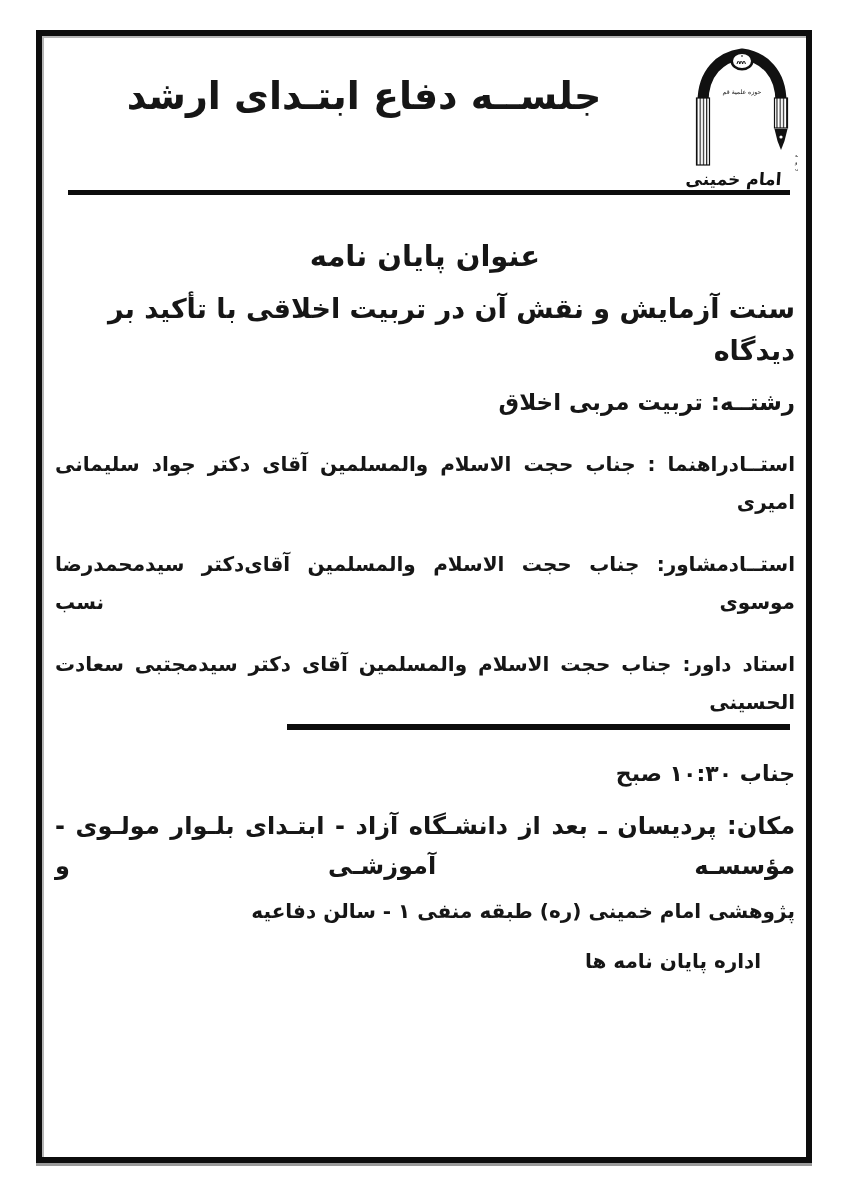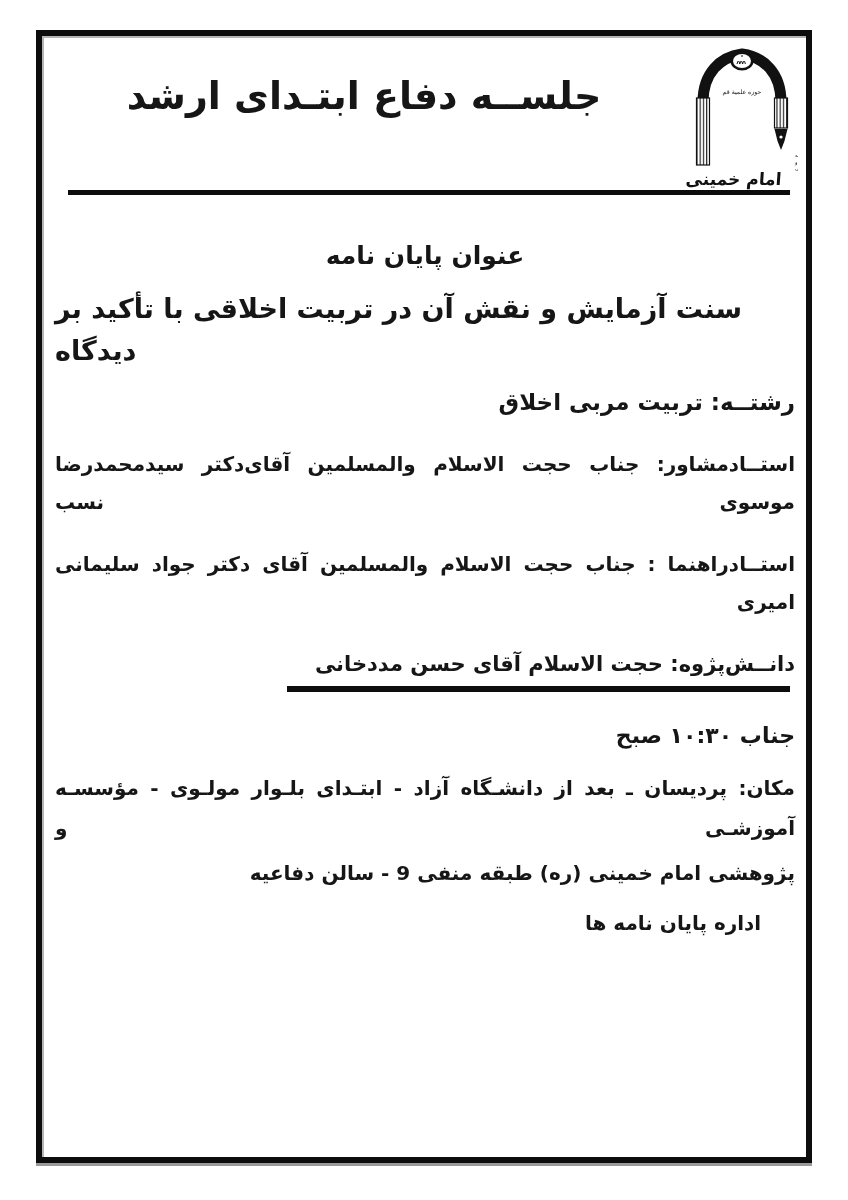"عنوان پایان نامه" .section-label { font-size: 25px -> 29px }
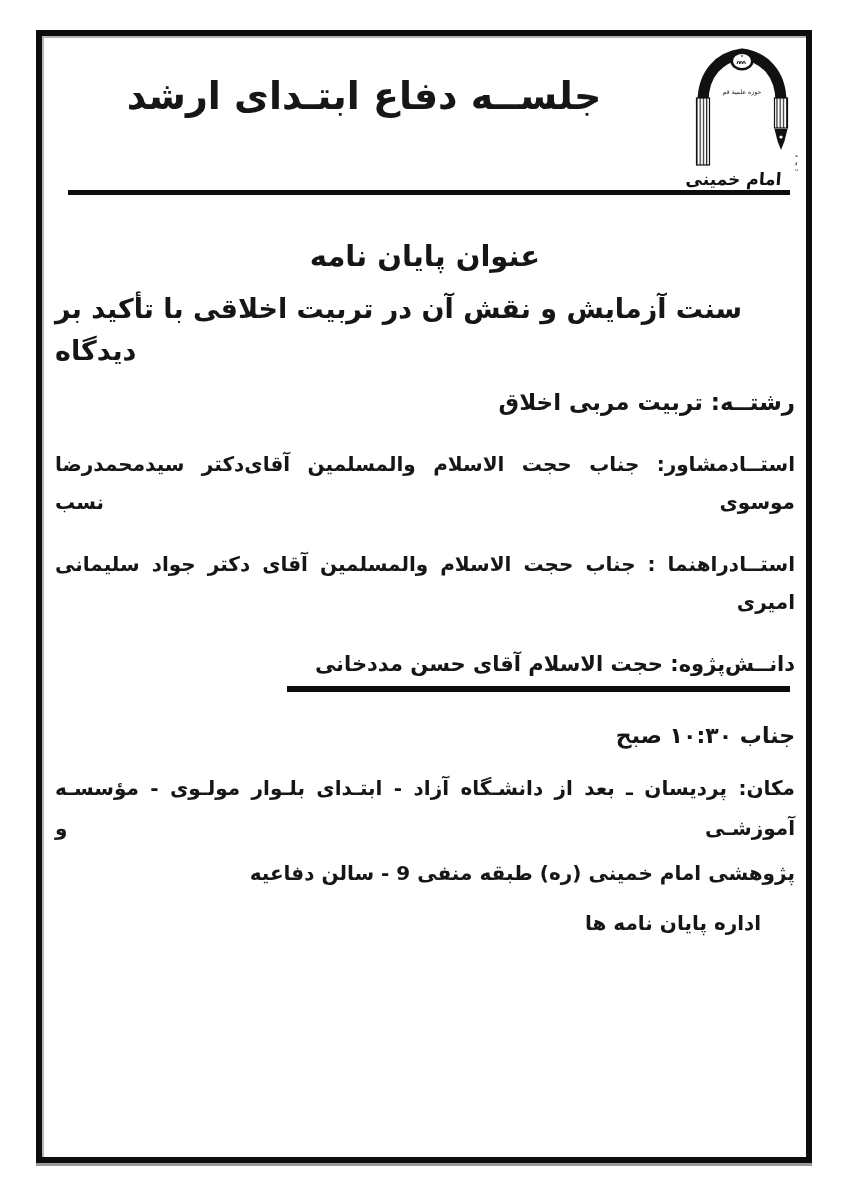"سنت آزمایش و نقش آن" .thesis-line { text-align: left -> right }
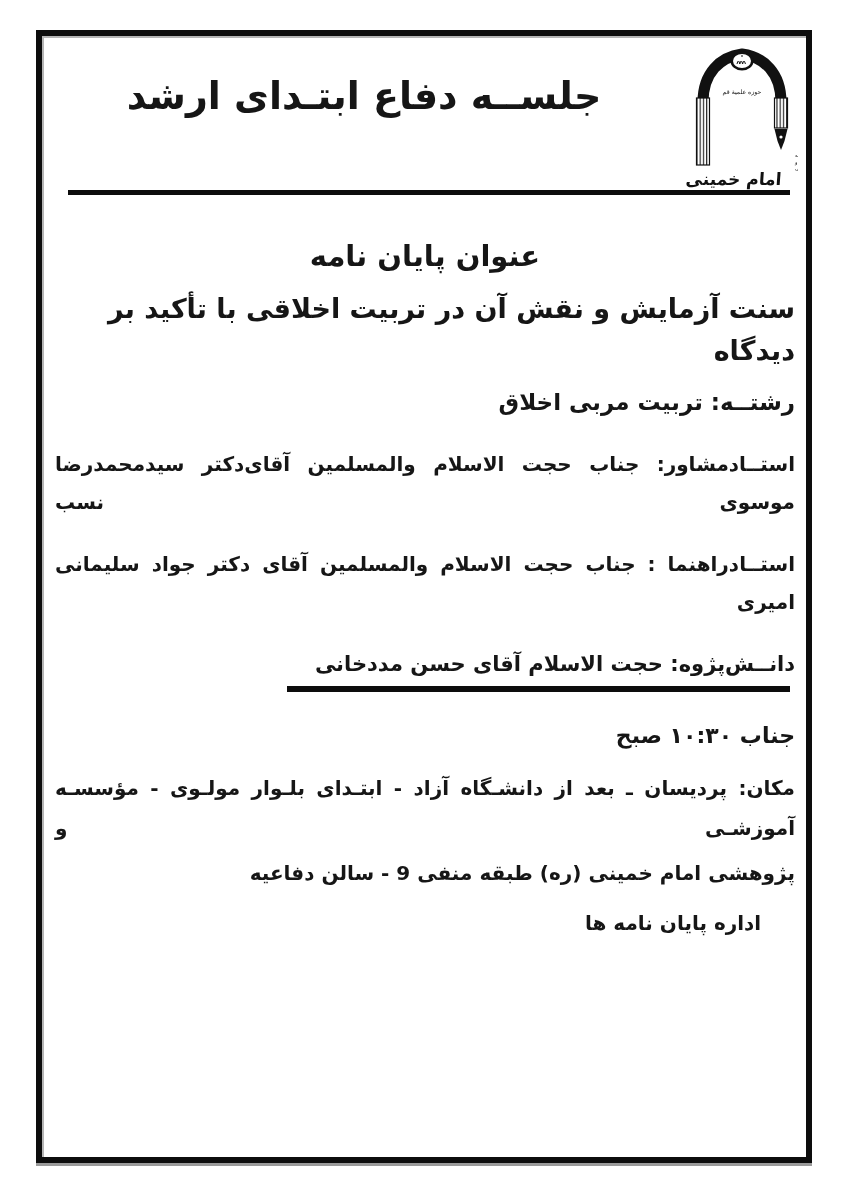"استــادمشاور: جناب حجت الاسلام والمسلمین" div.person-line { order: before "استــادراهنما : جناب حجت الاسلام" -> after "استــادراهنما : جناب حجت الاسلام" }
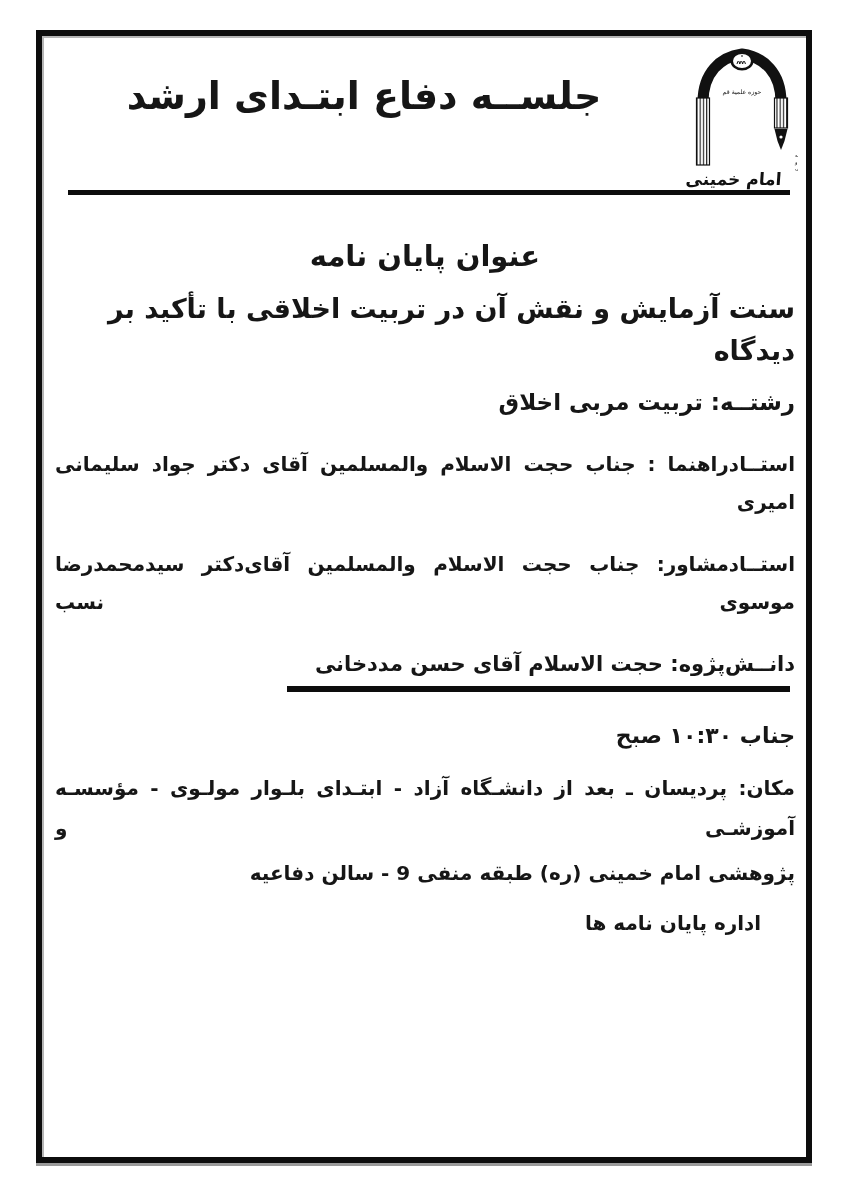"استاد داور: جناب حجت الاسلام" div.person-line { html: none -> <div>استاد داور: جناب حجت الاسلام والمسلمین آقای دکتر سیدمجتبی سعادت الحسینی</div> }
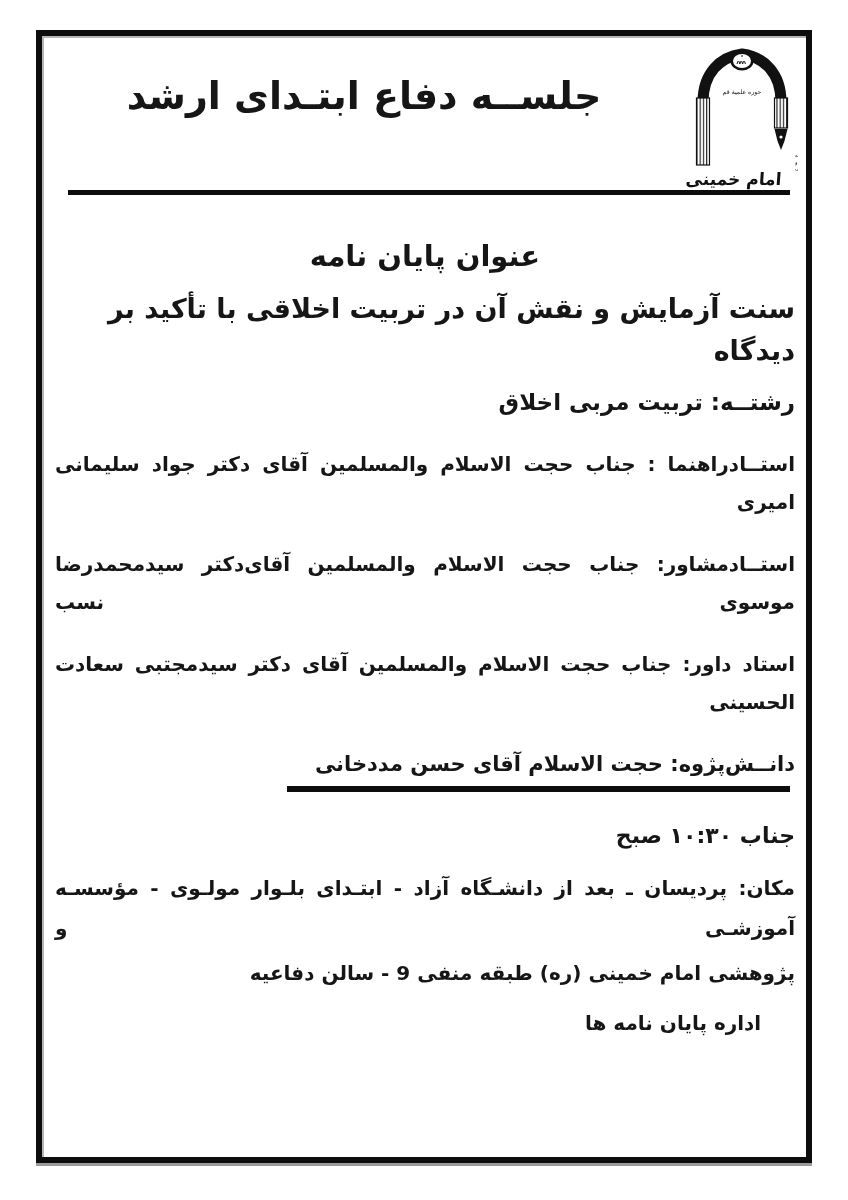"دانــش‌پژوه: حجت الاسلام آقای حسن" div.person-line { html: <div>دانــش‌پژوه: حجت الاسلام آقای حسن مددخانی</div> -> none }
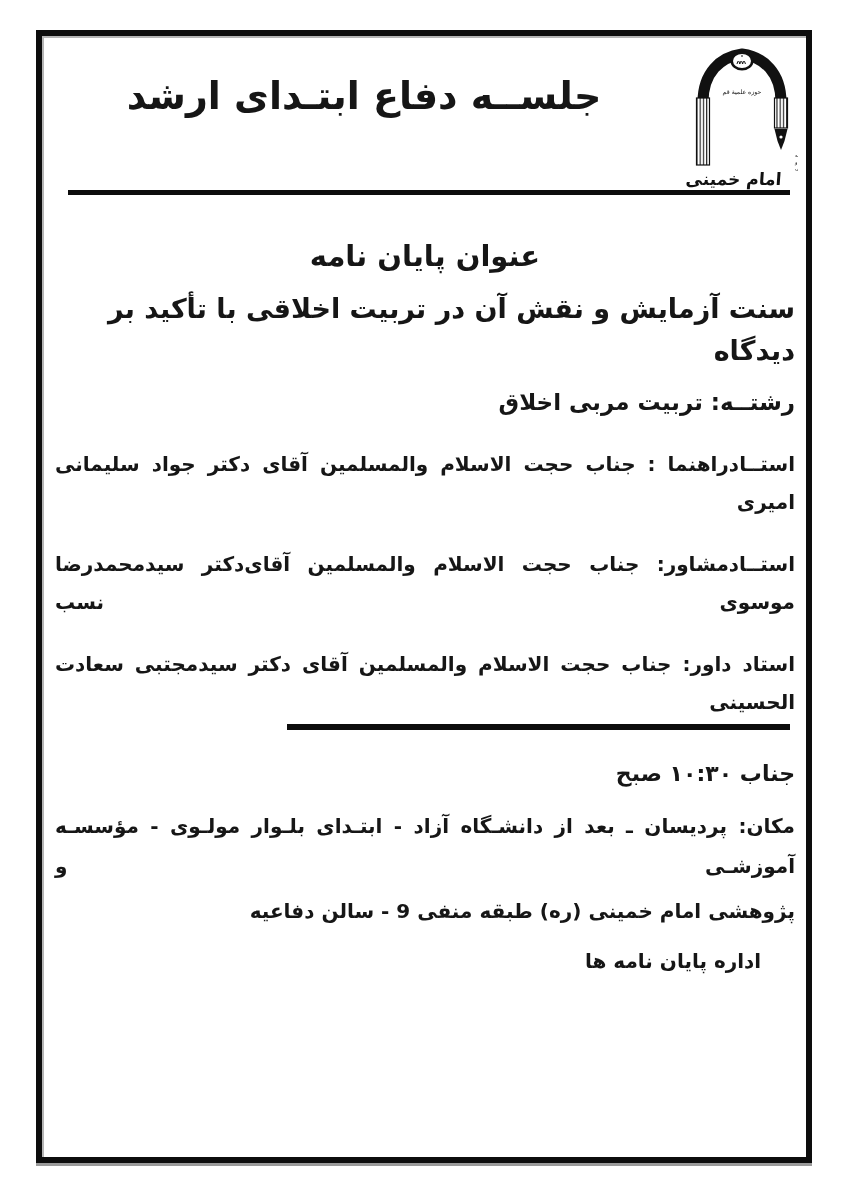"مکان: پردیسان ـ بعد از" .location-line1 { font-size: 20px -> 24px }
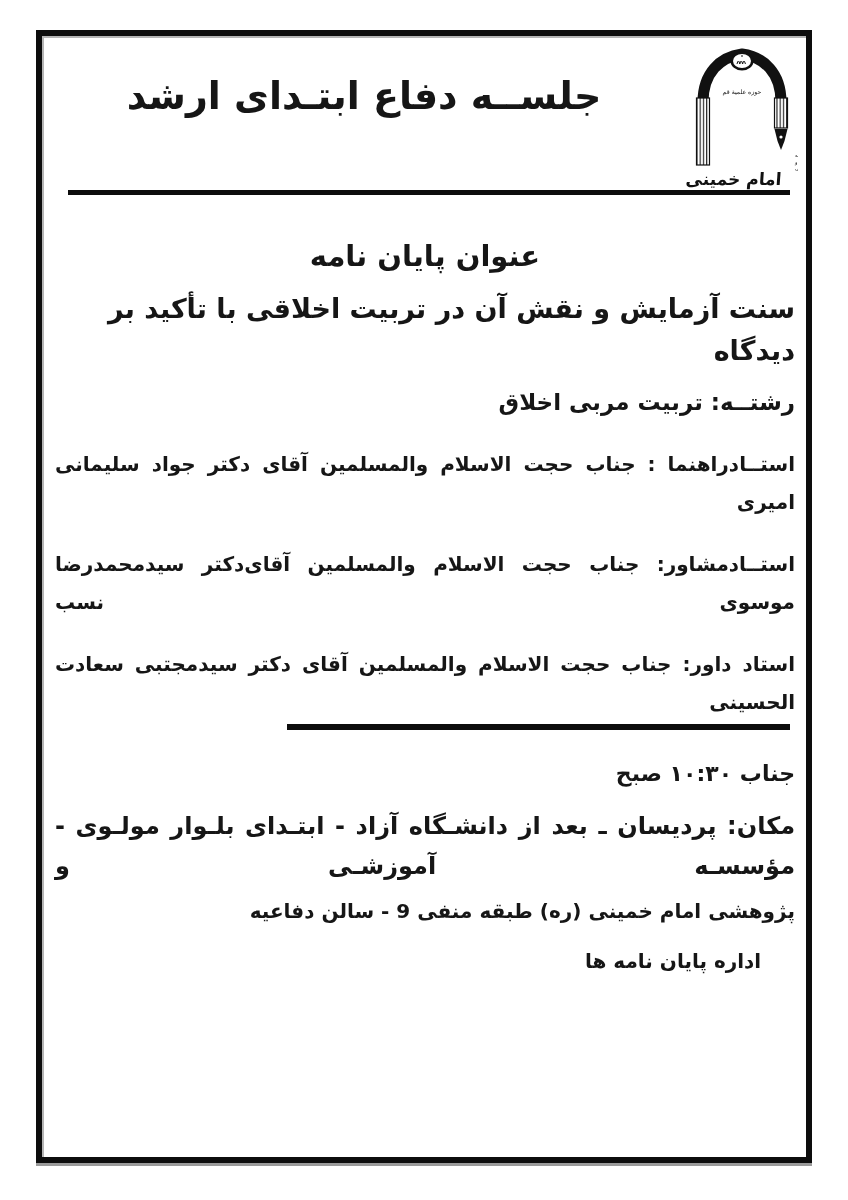"پژوهشی امام خمینی (ره) طبقه" div.location-line2 { text: 9 -> ١ }
